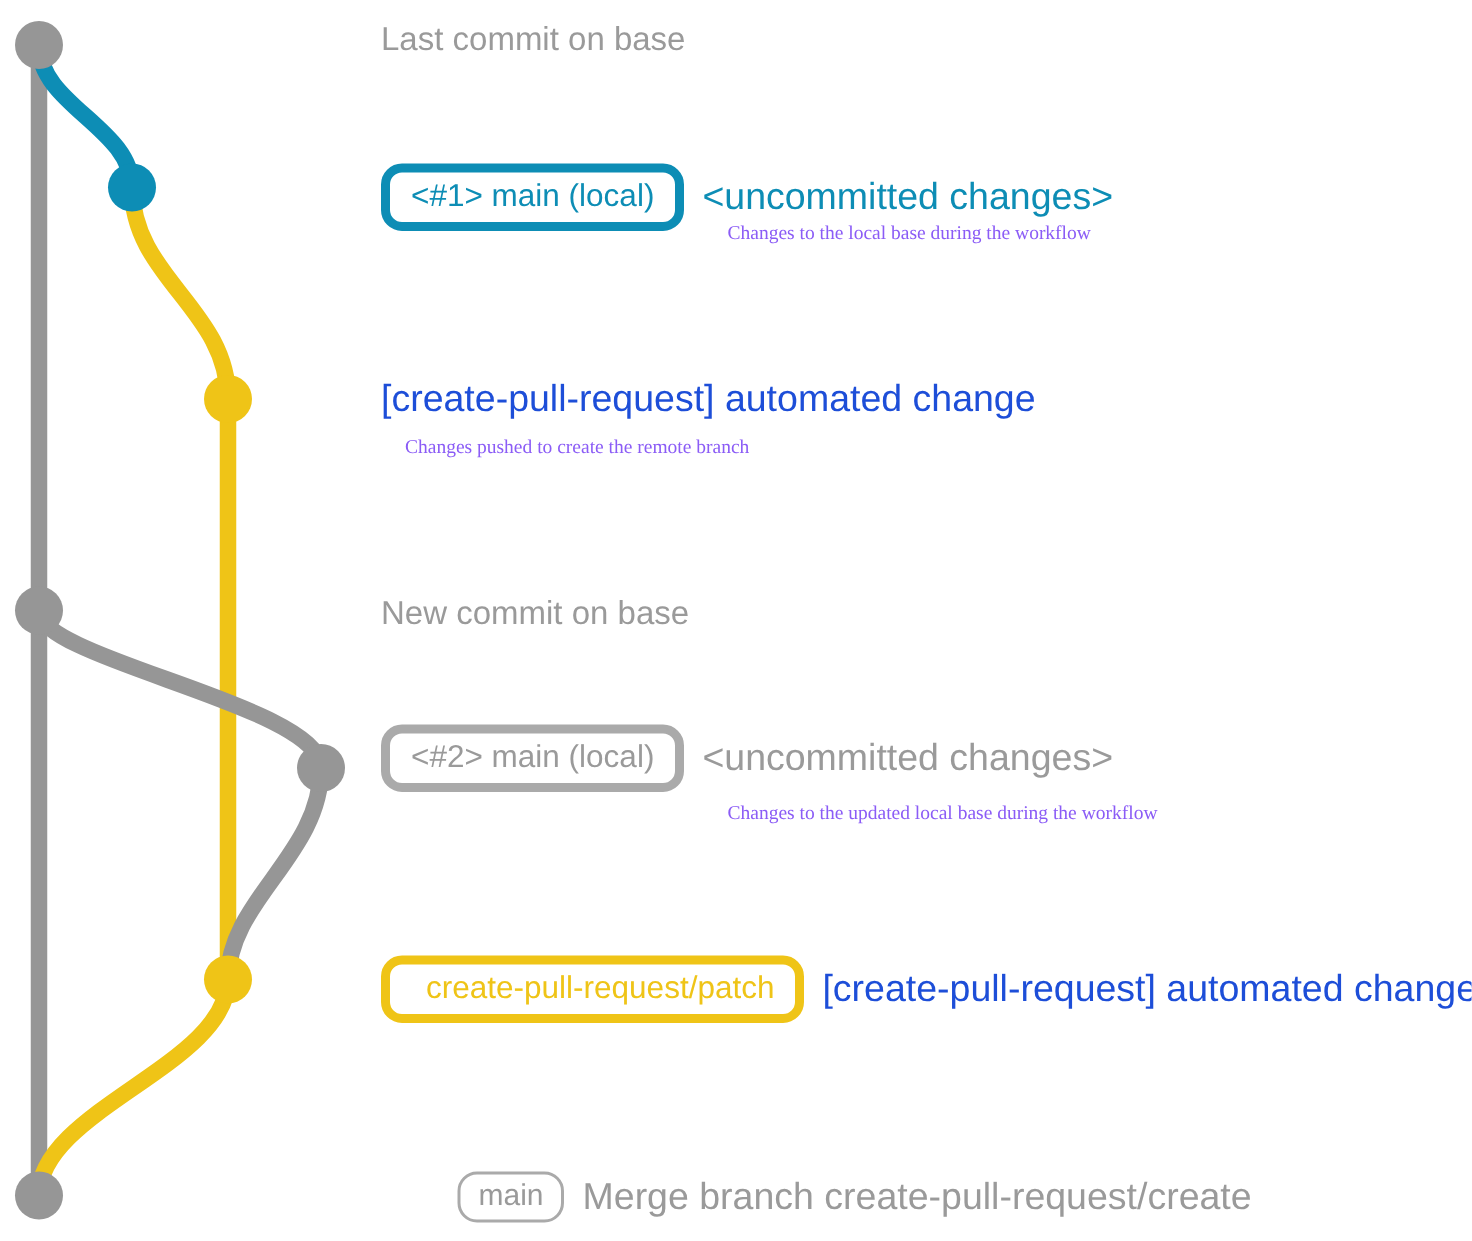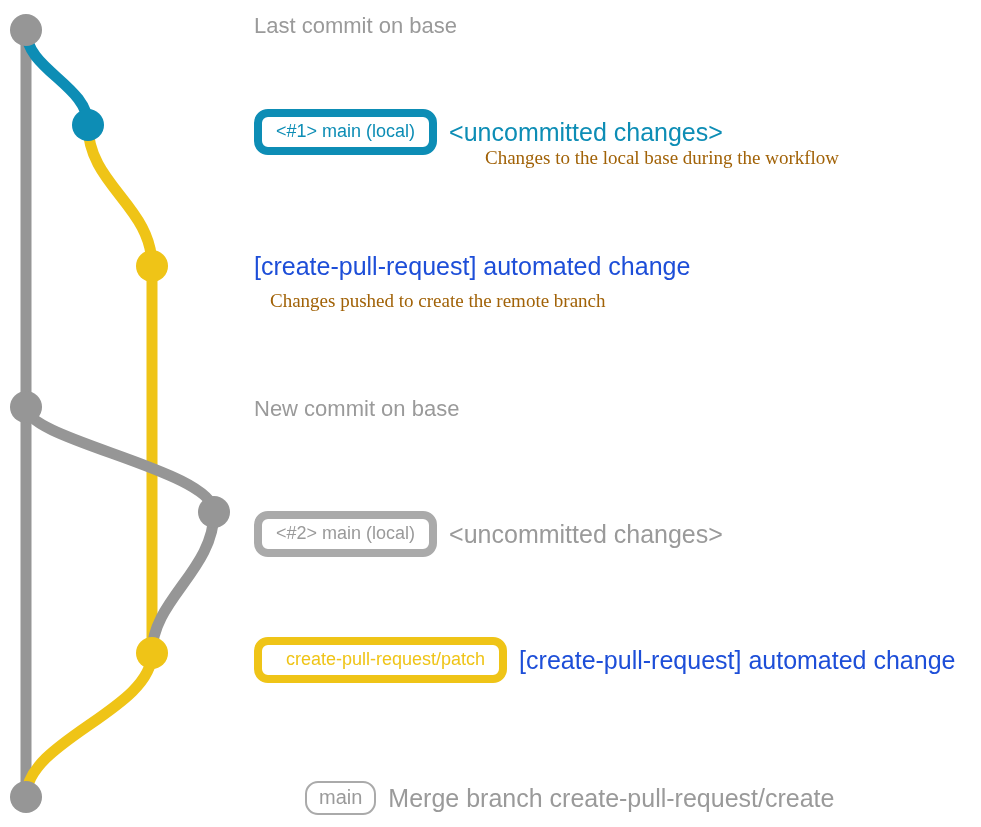"<#1> main (local)" .pill { border: 8px solid #701a75 -> 6px solid #701a75; font-size: 18px -> 21px }
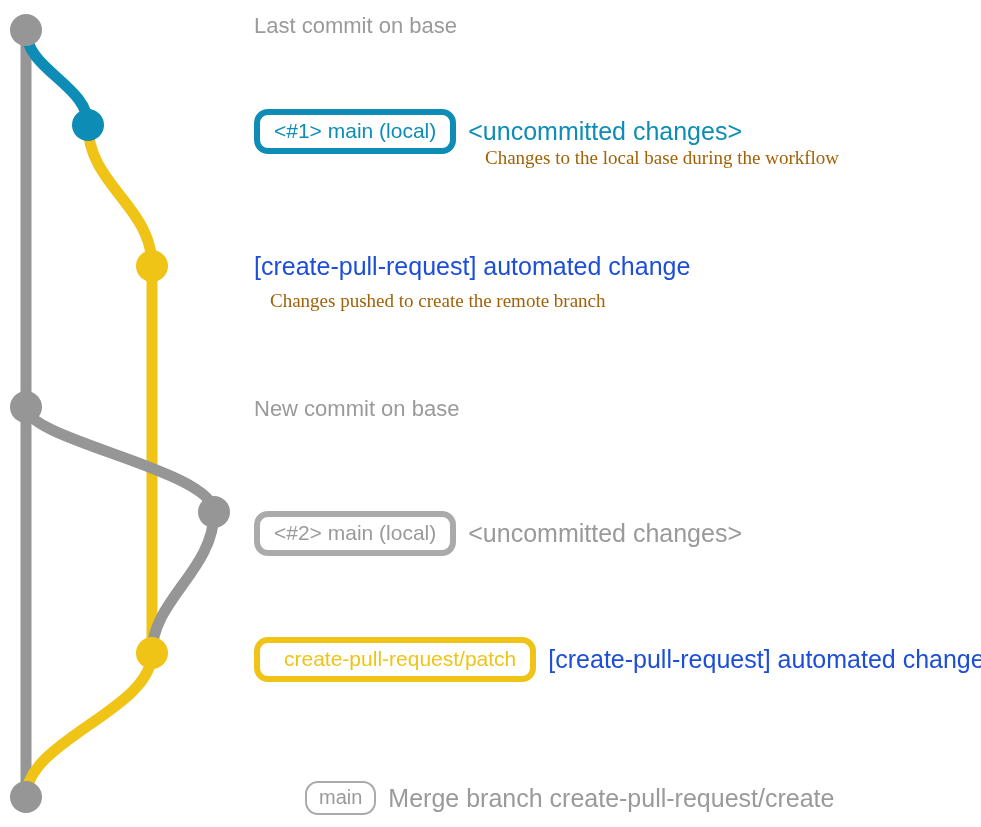"Changes to the local base" .sub-note { color: #a16207 -> #8b5cf6; font-size: 19px -> 13px }
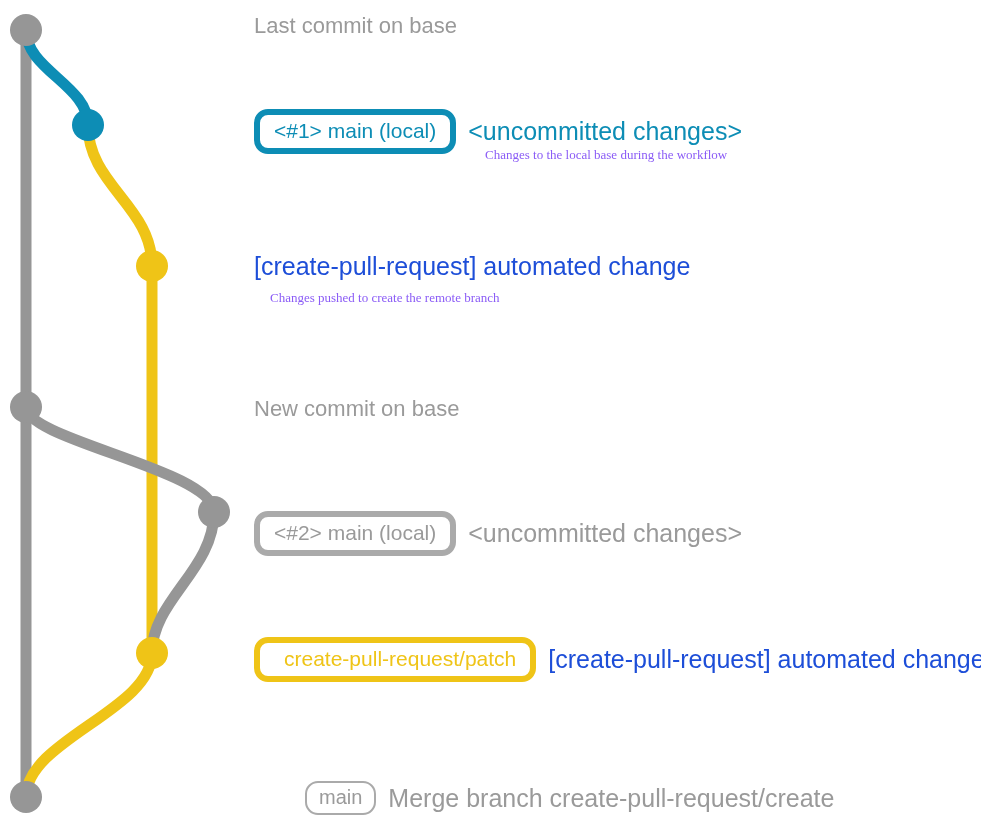"<#2> main (local)" div.row { top: 511px -> 483px }
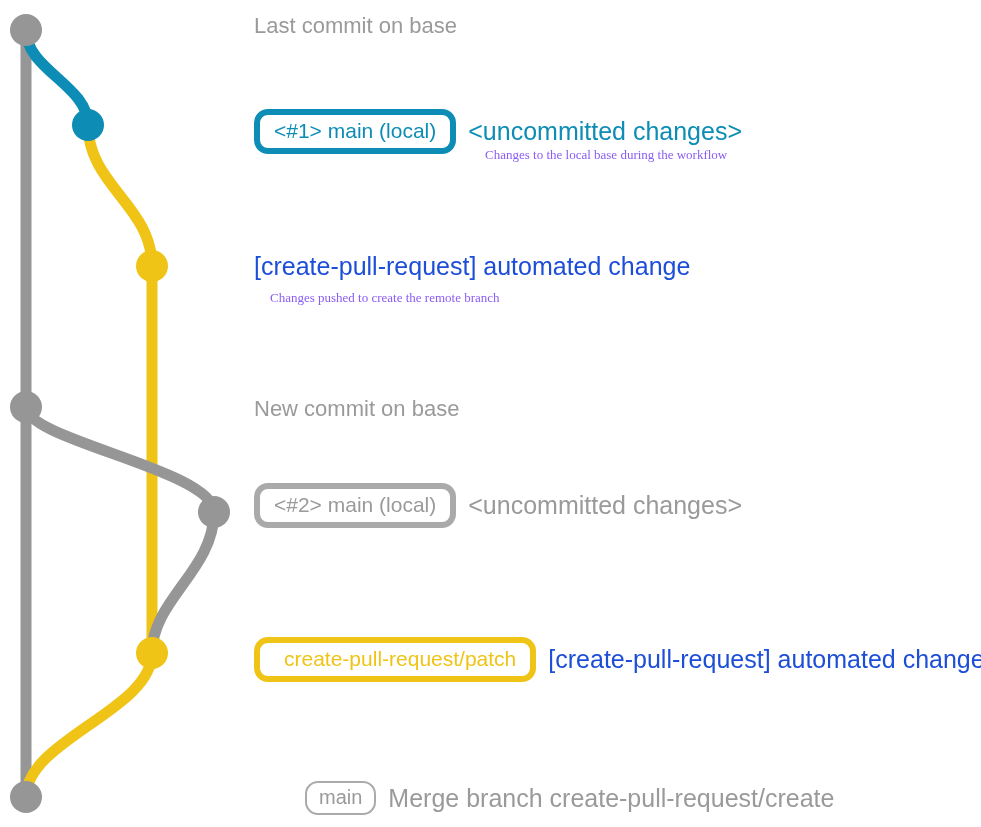"Changes to the updated local" div.sub-note { html: none -> <div>Changes to the updated local base during the workflow</div> }
